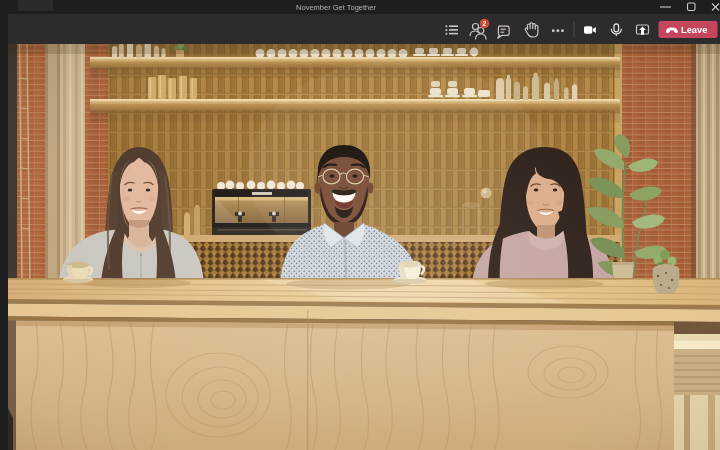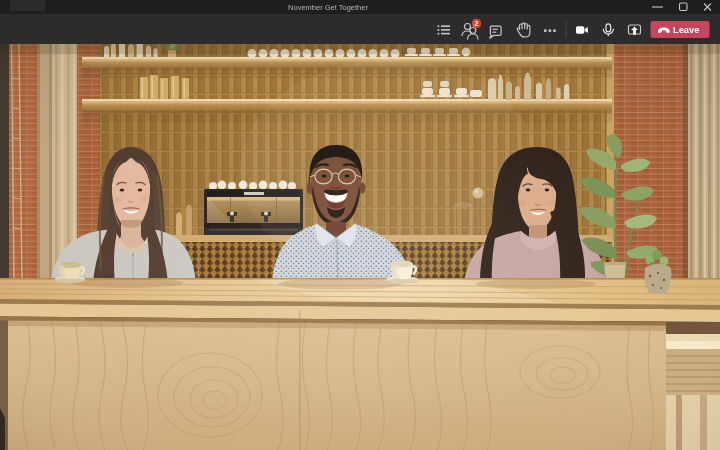"November Get Together" #stage { left: 0 -> 8px }
